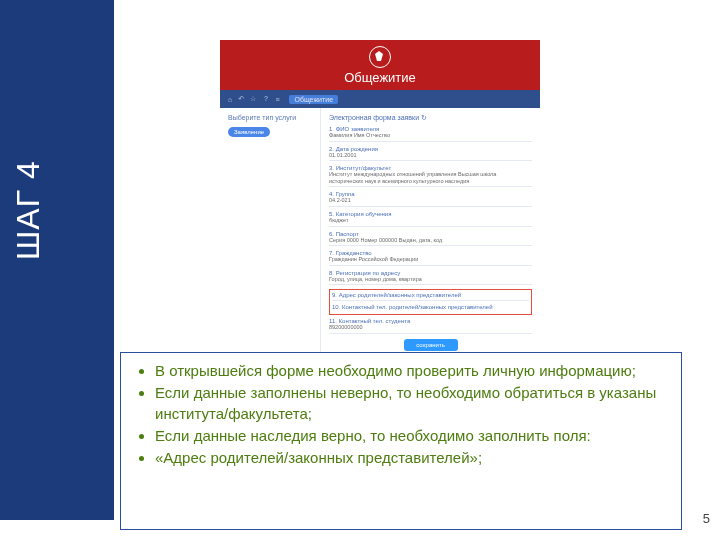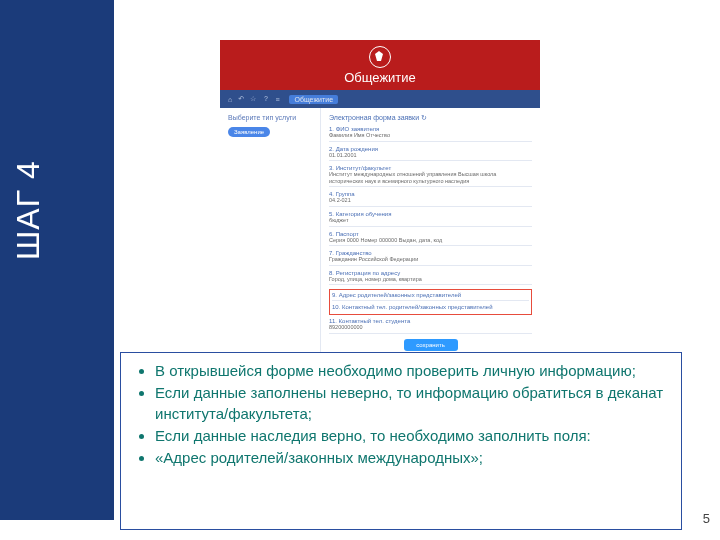"В открывшейся форме необходимо проверить" .textbox li { color: #0f766e -> #4d7c0f }
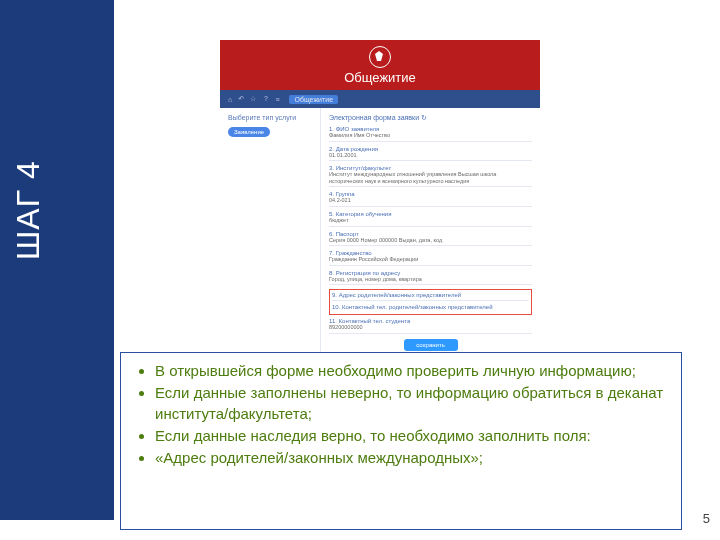"Если данные заполнены неверно, то" li { text: информацию обратиться в деканат -> необходимо обратиться в указаны }
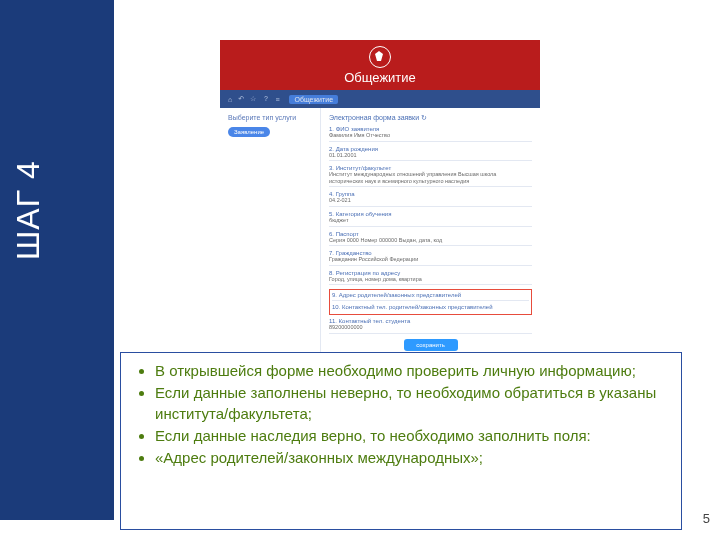"«Адрес родителей/законных" li.noindent { text: международных -> представителей }
